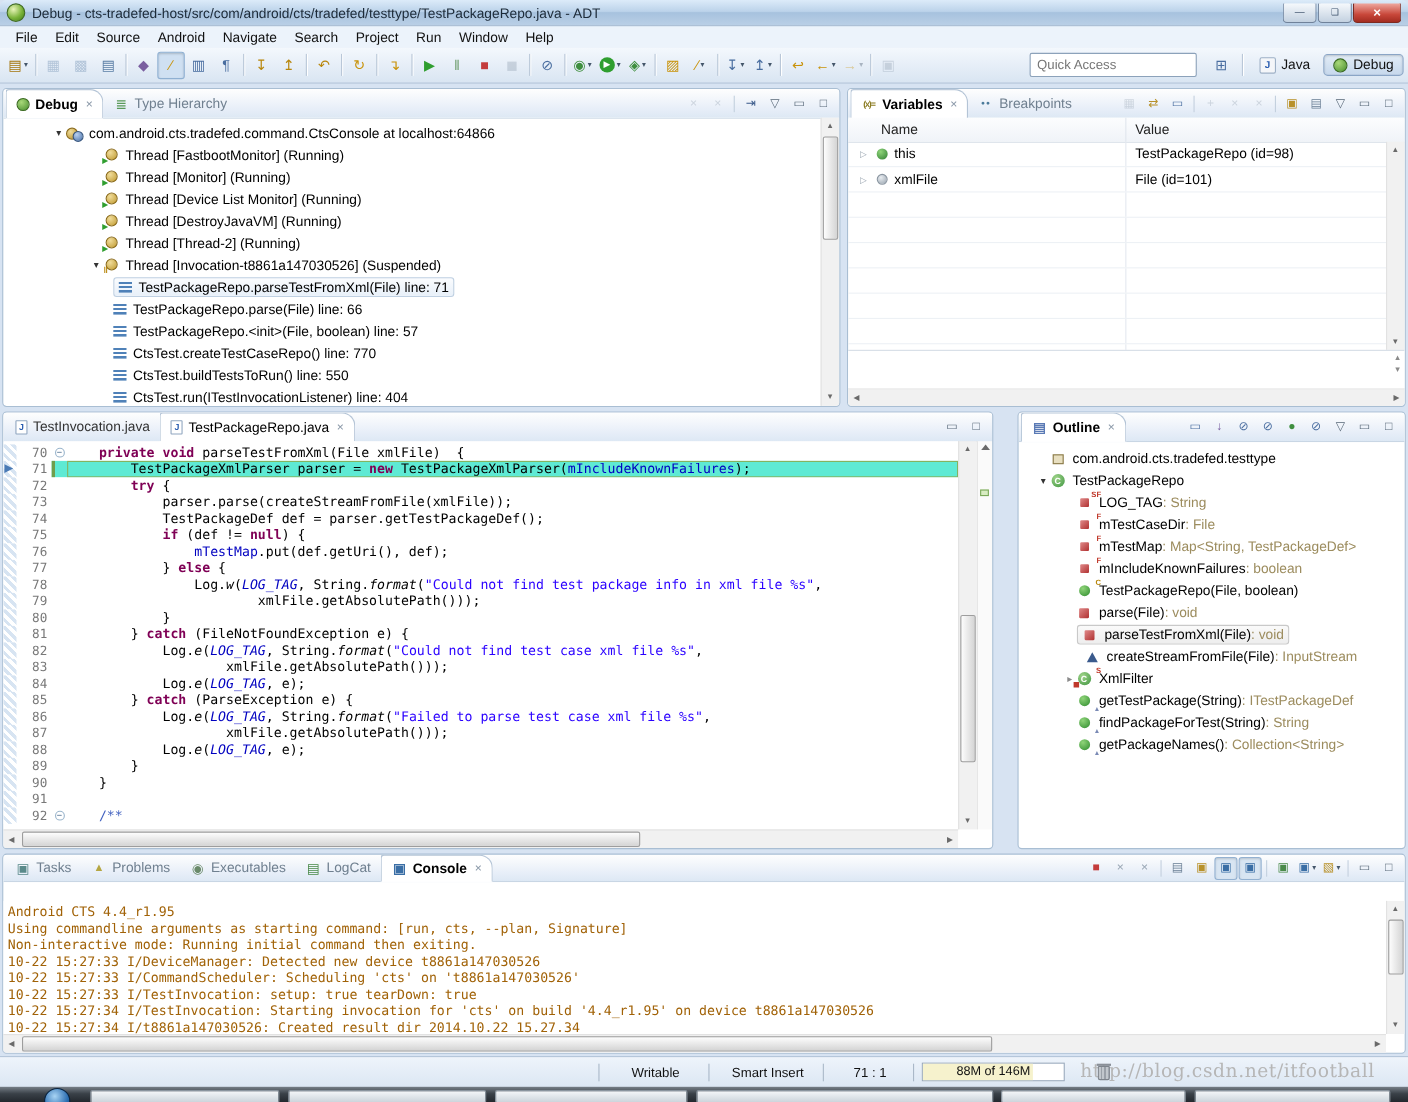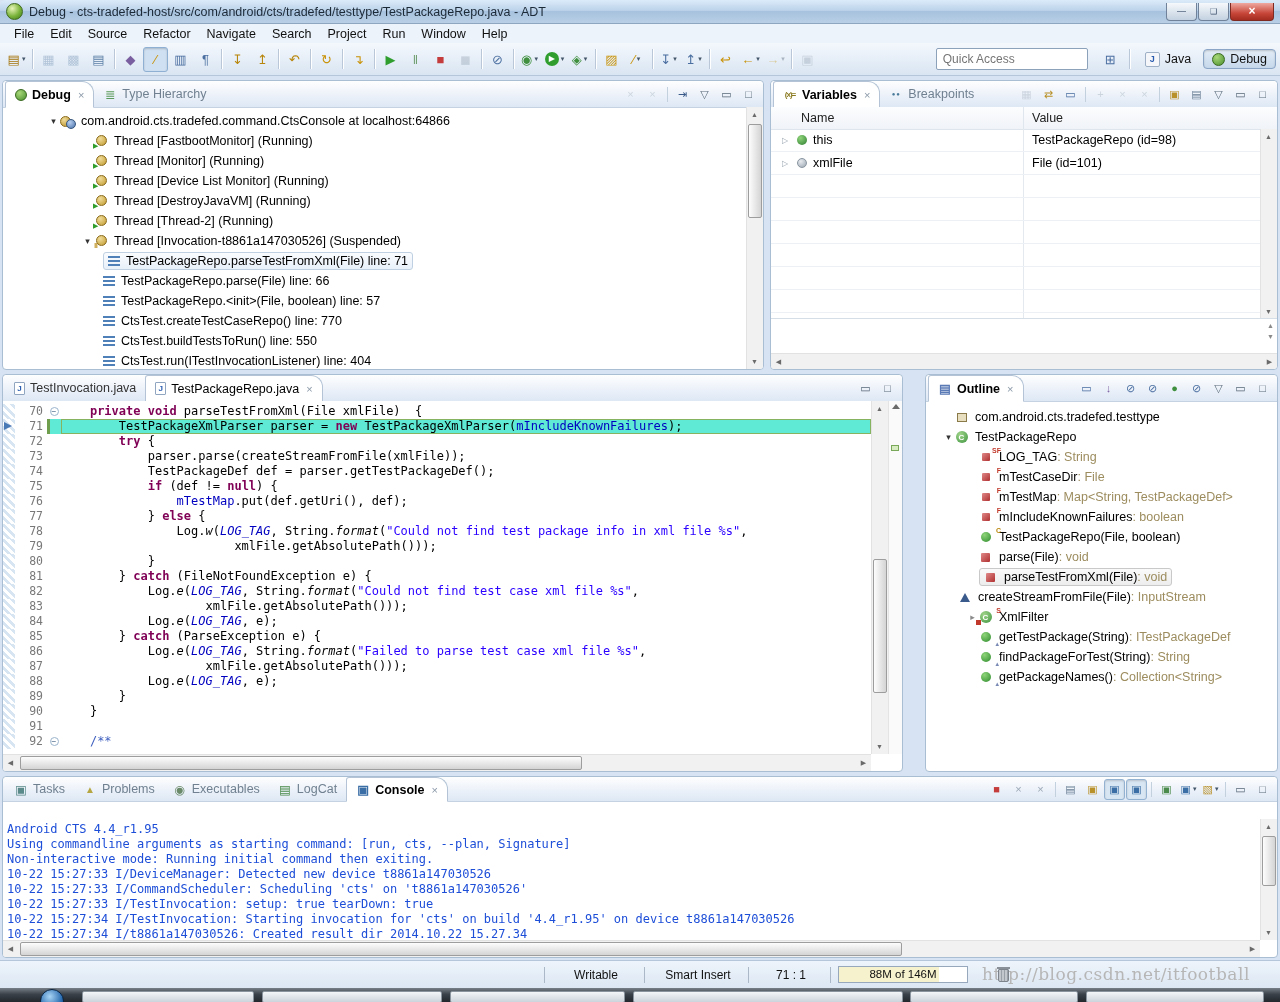"Refactor" span.menu-item { text: Refactor -> Android }
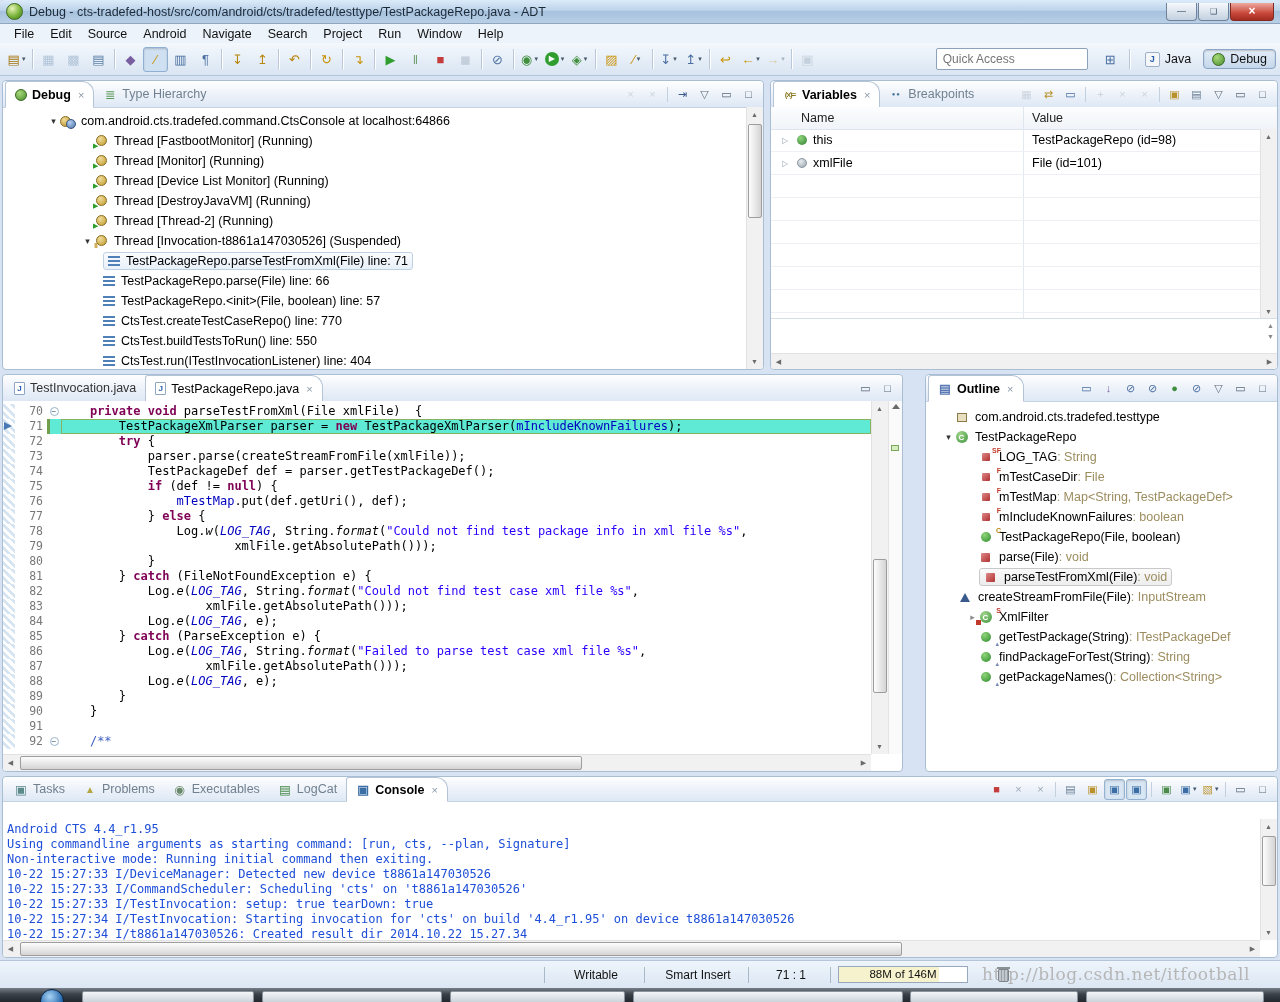"createStreamFromFile(File)" div.orow { padding-left: 19px -> 47px }
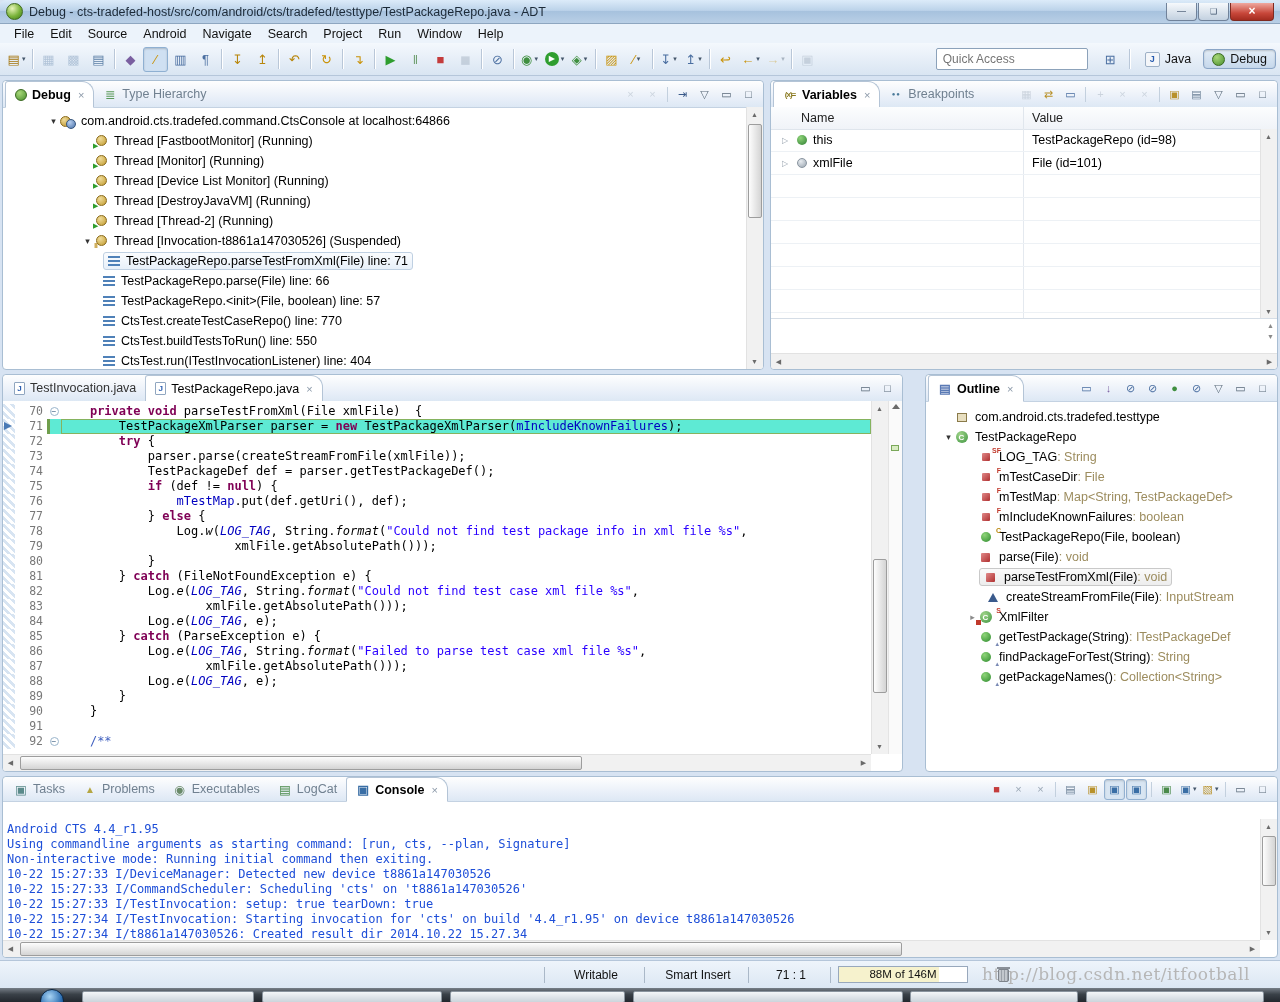"Android CTS 4.4_r1.95" .cline { color: #1d4ed8 -> #a16207 }
